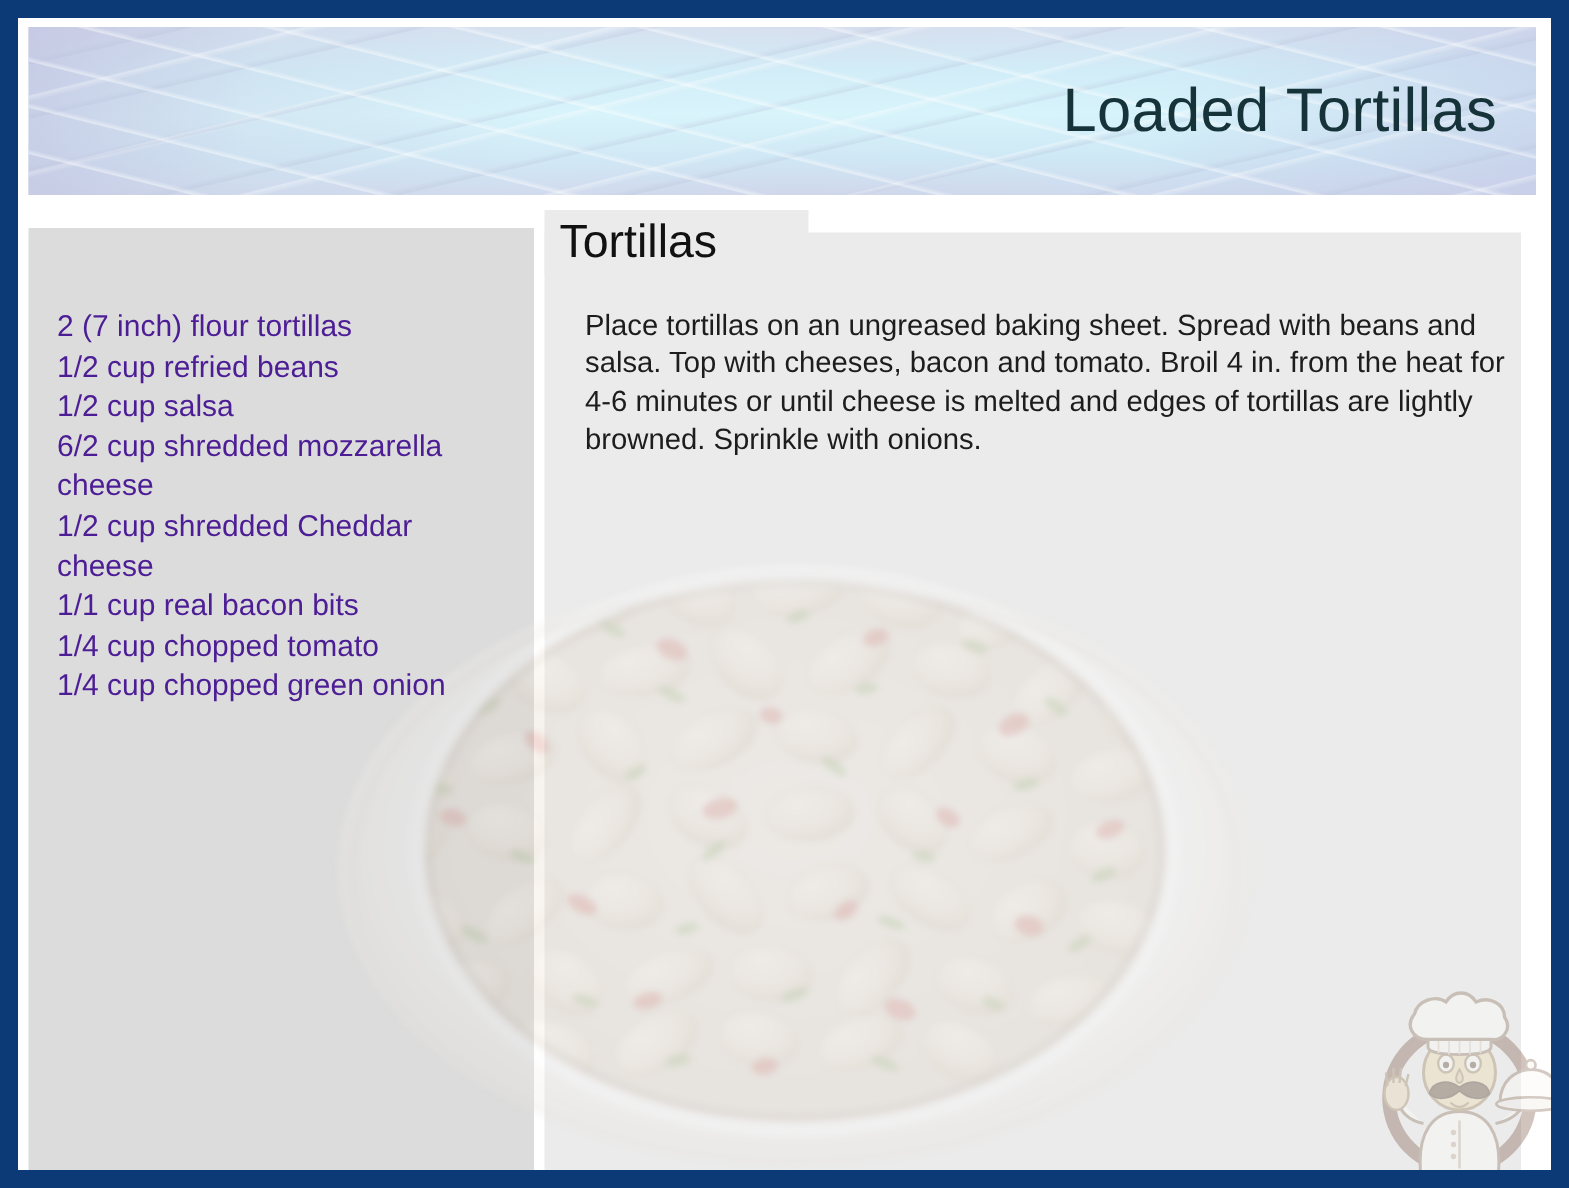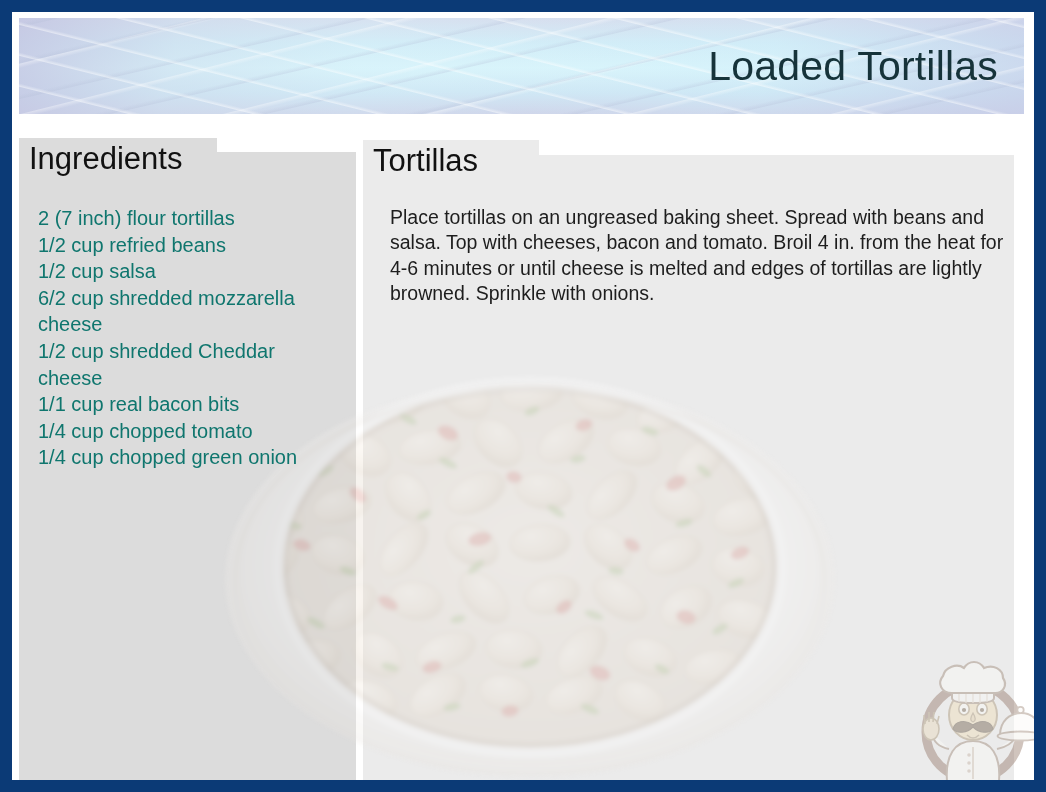"Loaded Tortillas" .banner { height: 96px -> 112px }
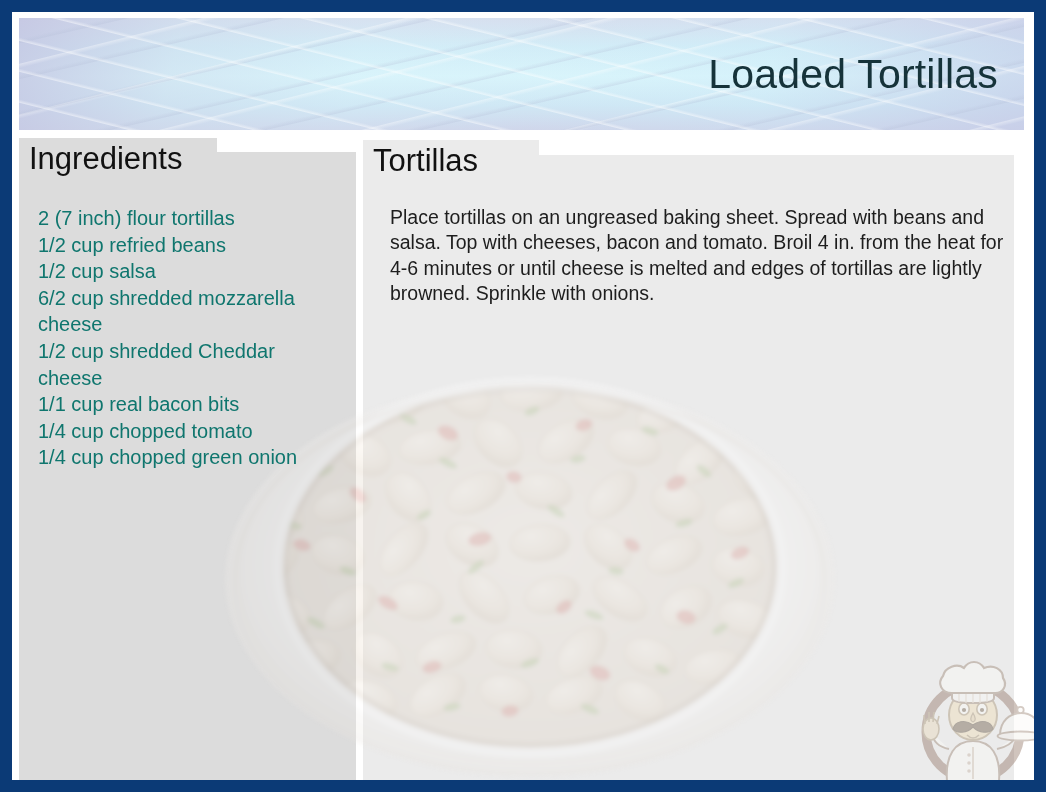"Ingredients" div.tab { html: <div>Ingredients</div> -> none }
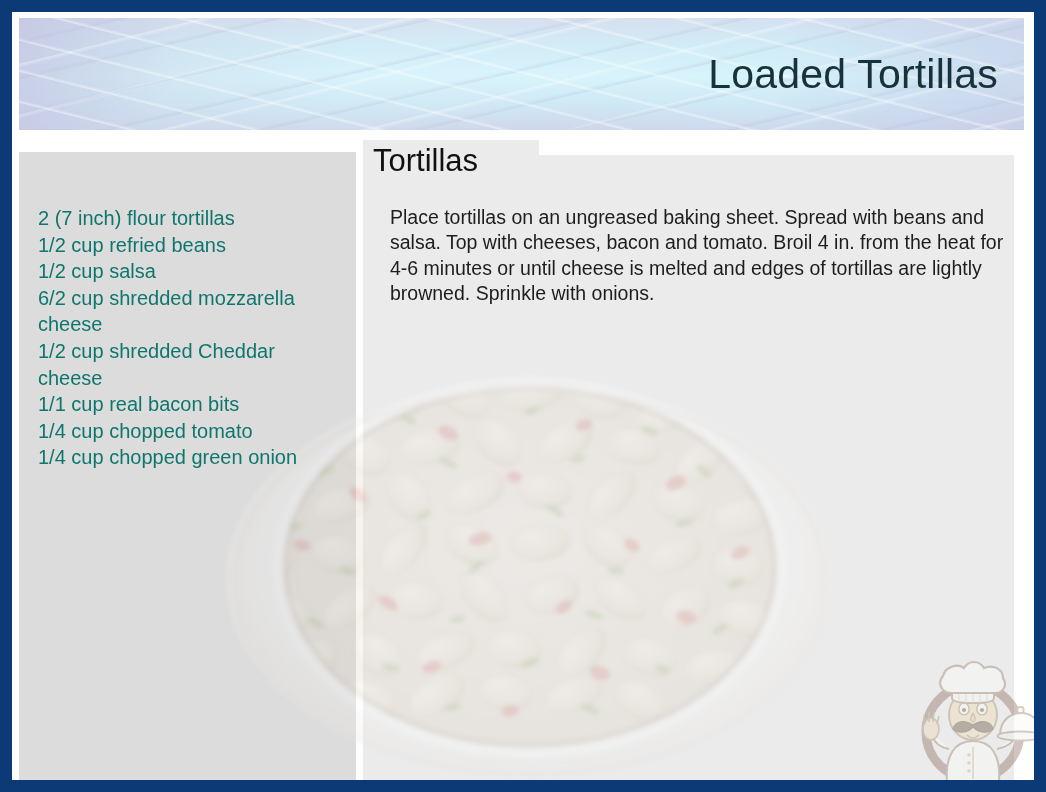"2 (7 inch) flour tortillas" .ingredients-list { color: #0f766e -> #4c1d95 }
